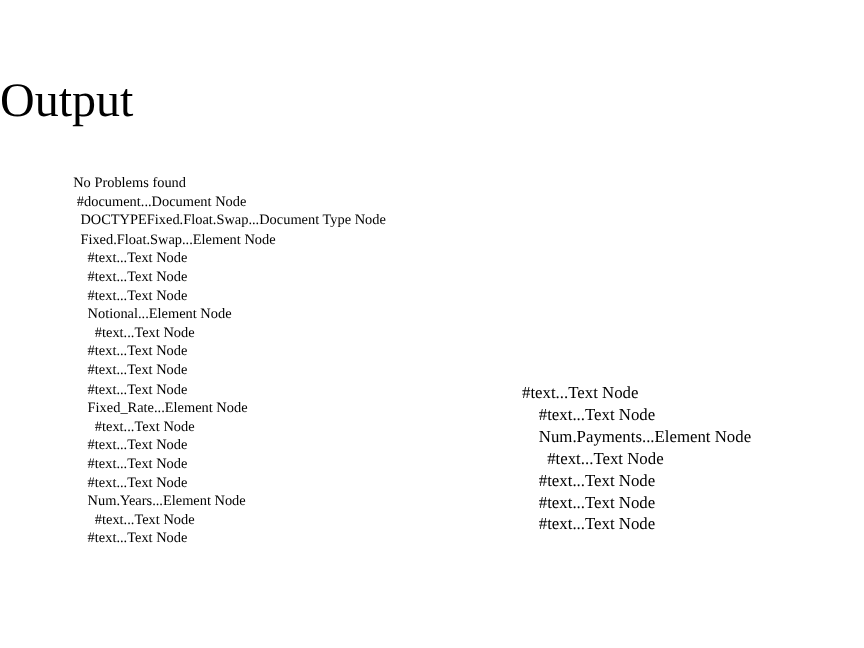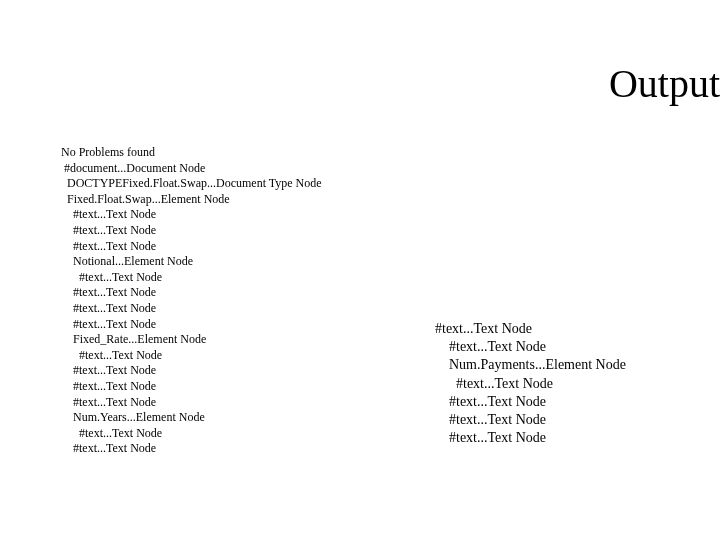"Output" .title { text-align: right -> left }
